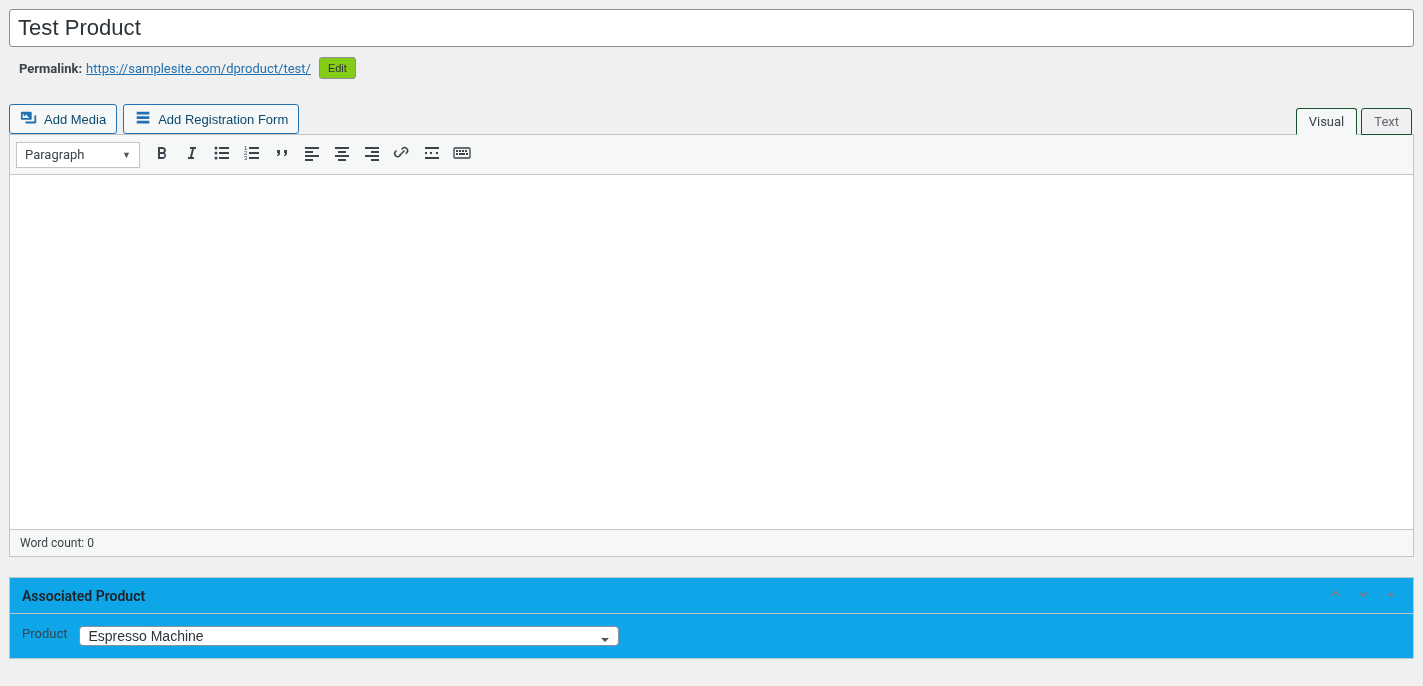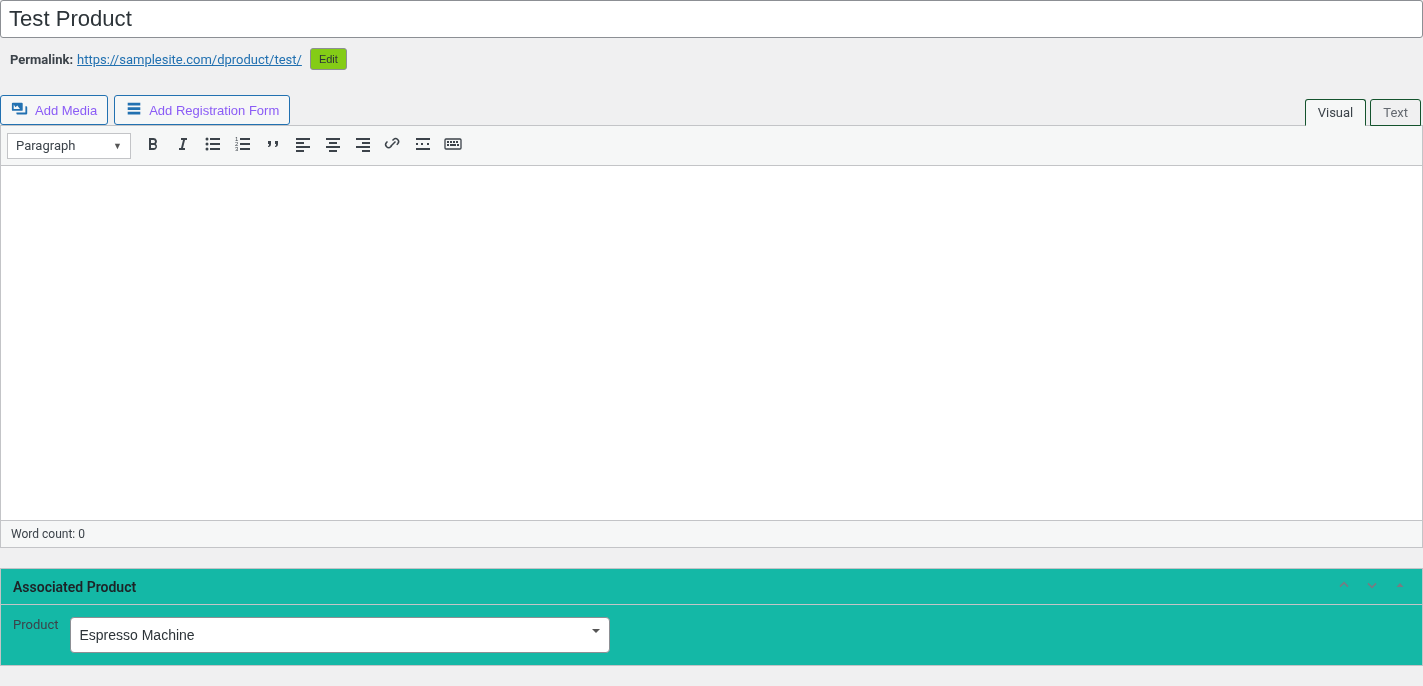"Test Product" .wrap { padding: none -> 9px }
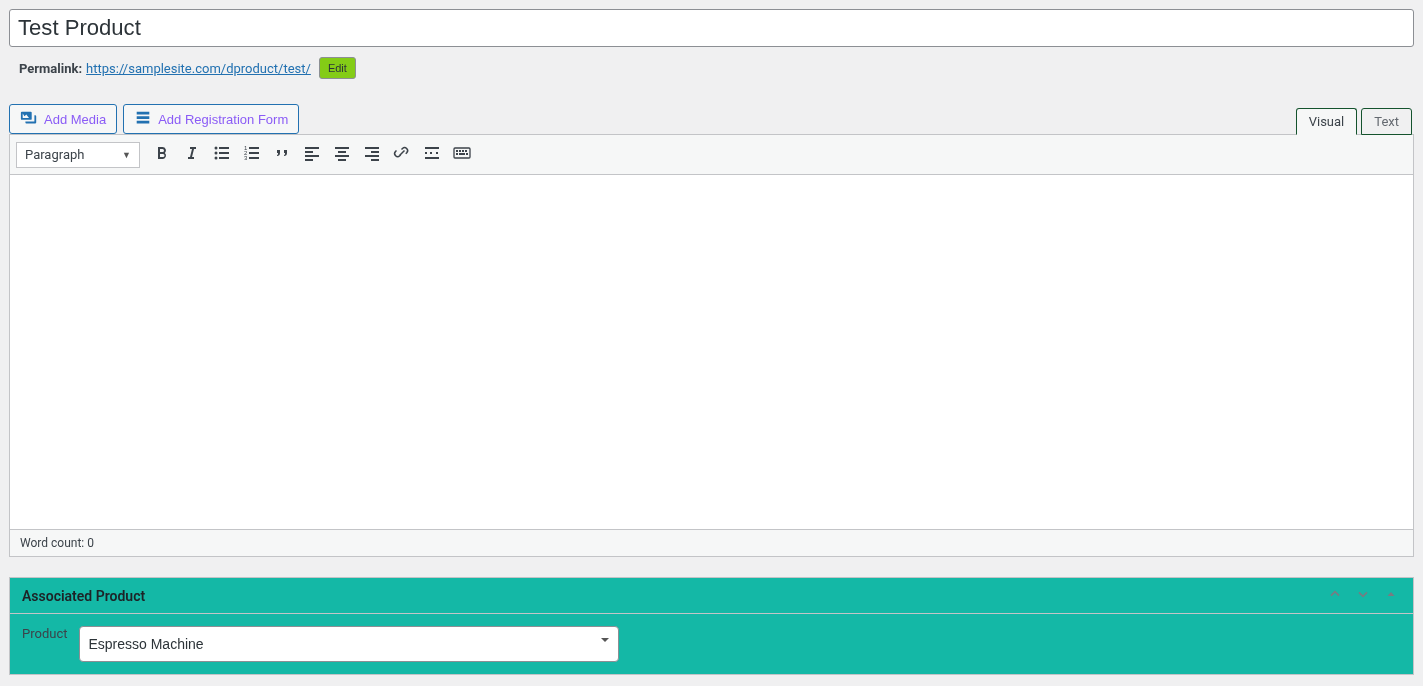"Add Media" .btn-outline { color: #8b5cf6 -> #0c4a6e }
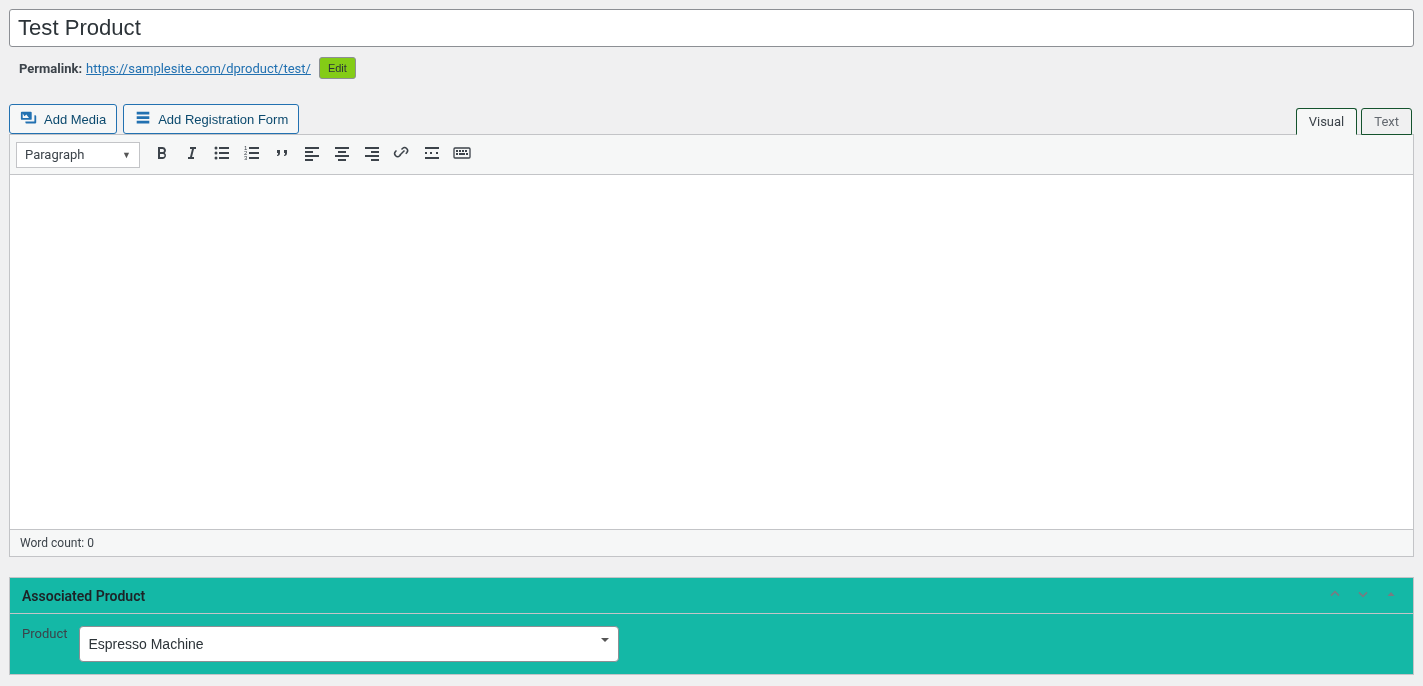"Associated Product" .postbox { background: #14b8a6 -> #0ea5e9 }
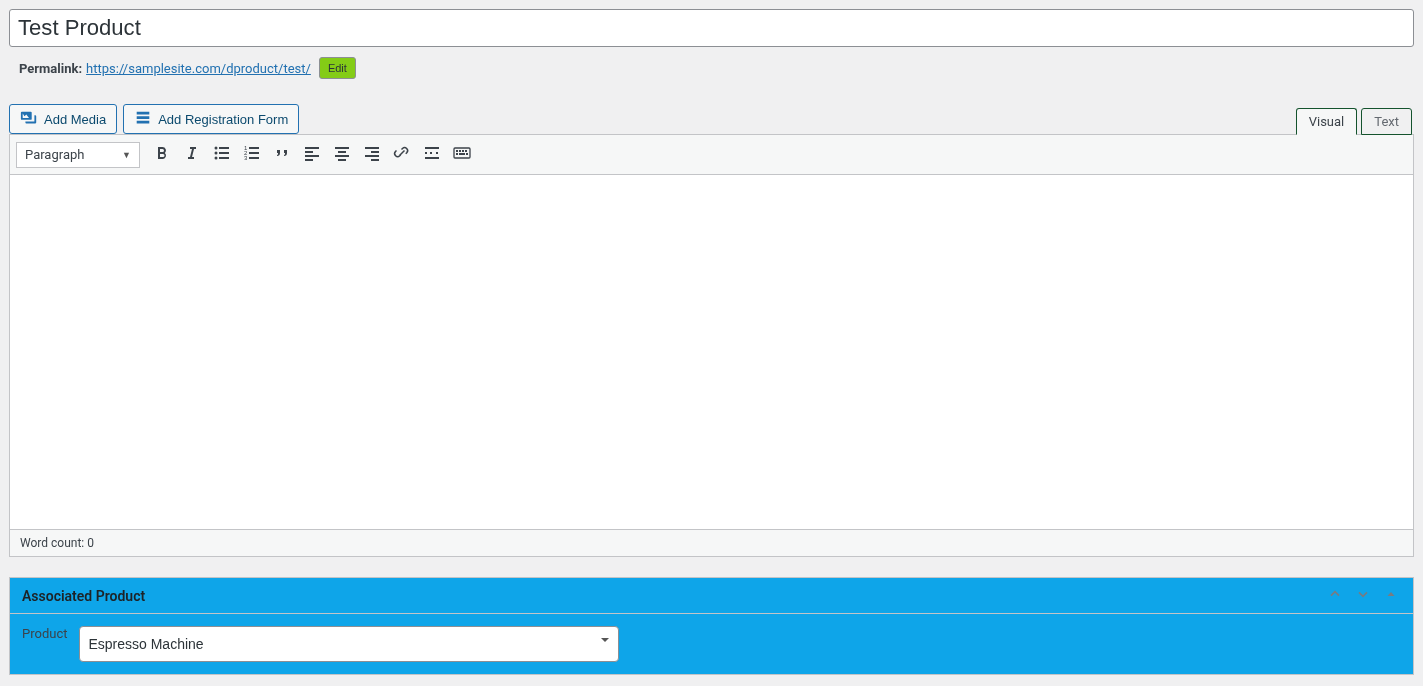"Espresso Machine" .select-row select { height: 36px -> 20px }
